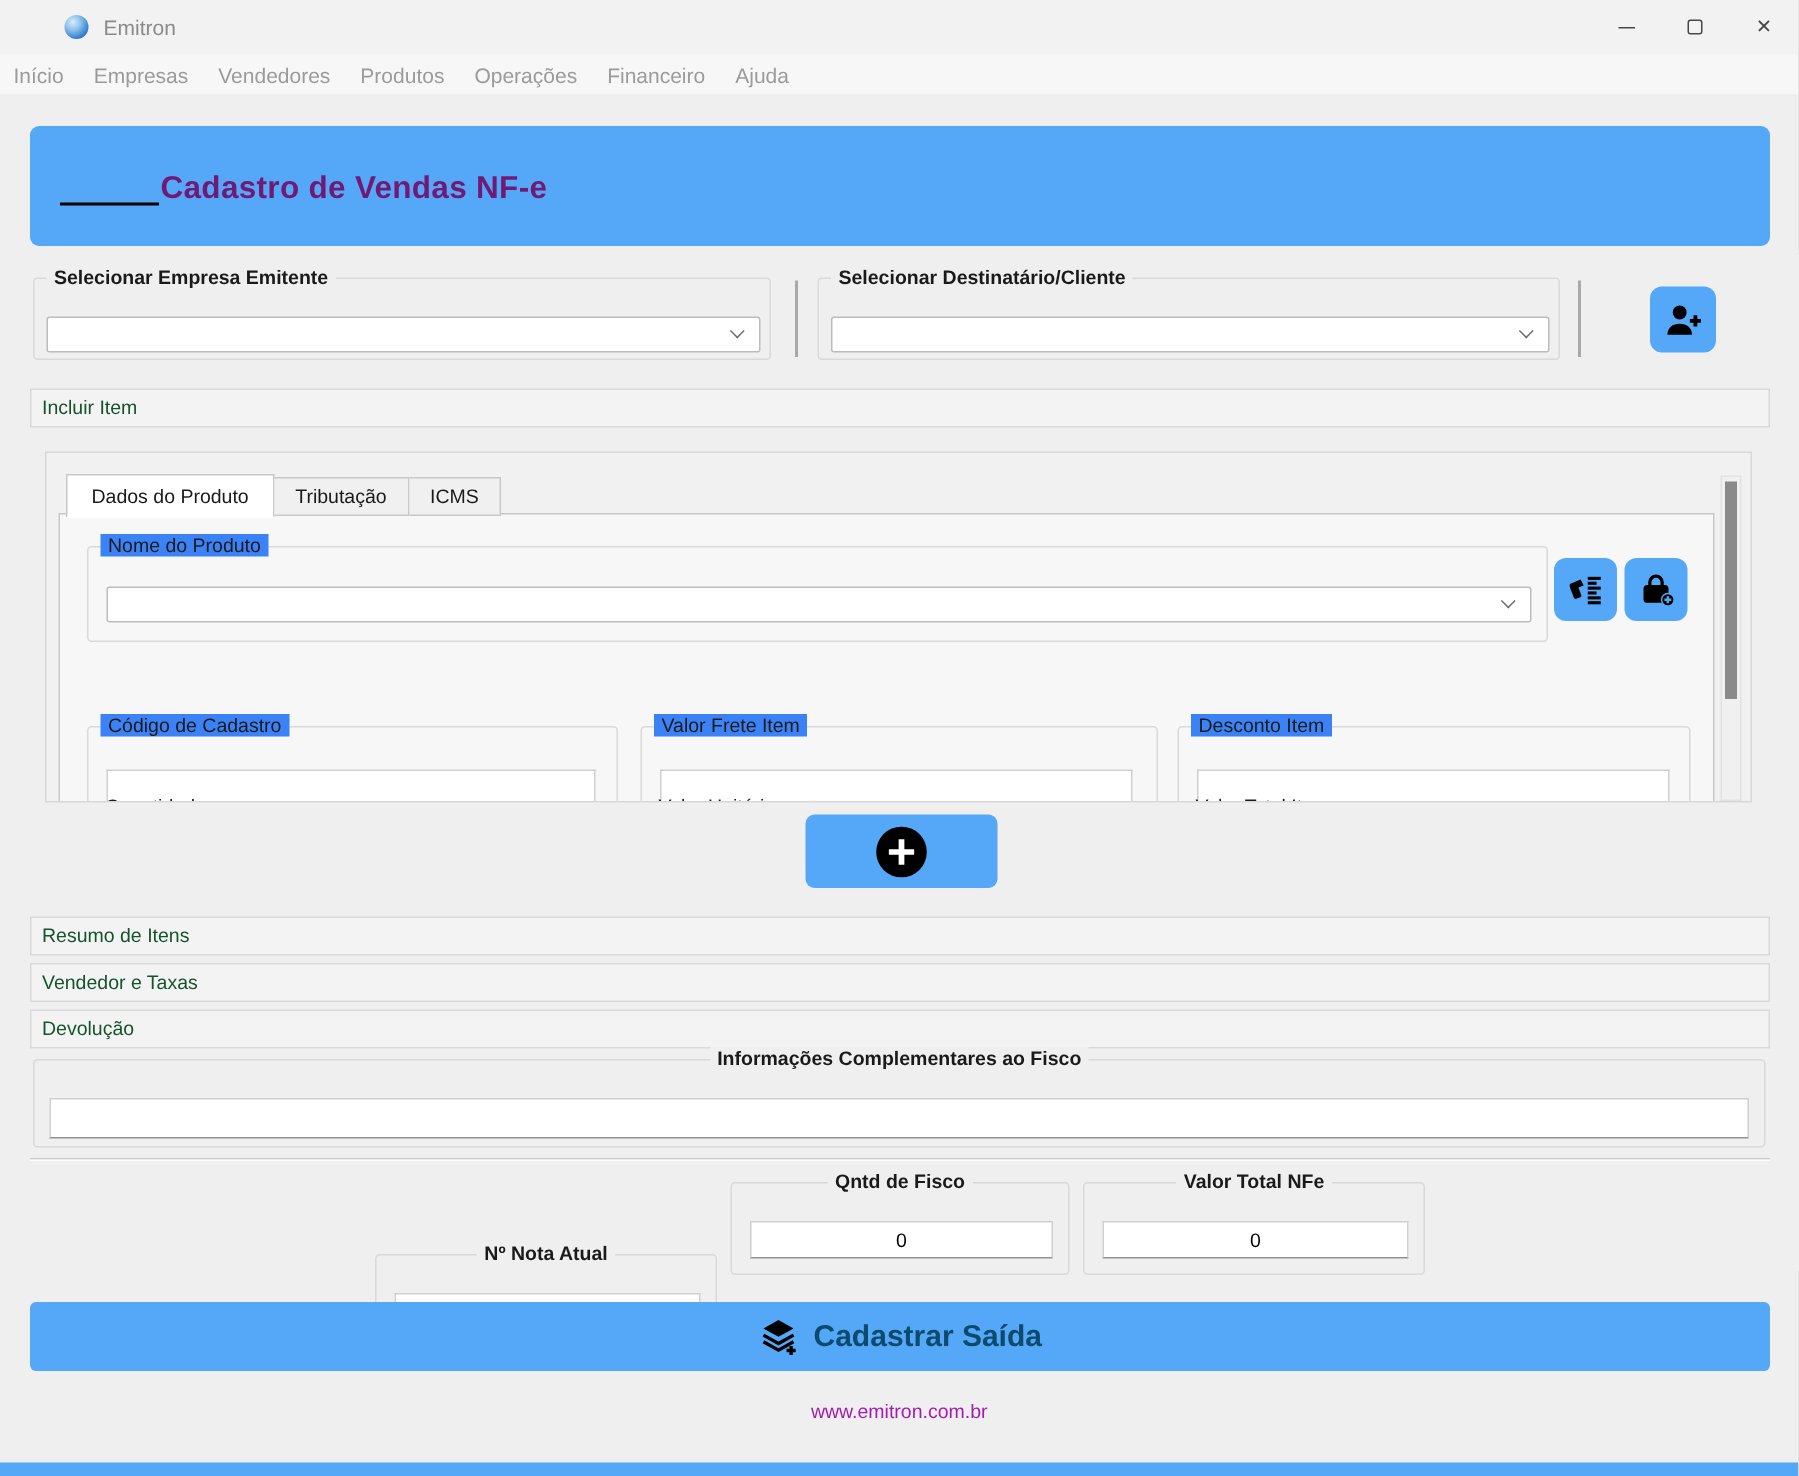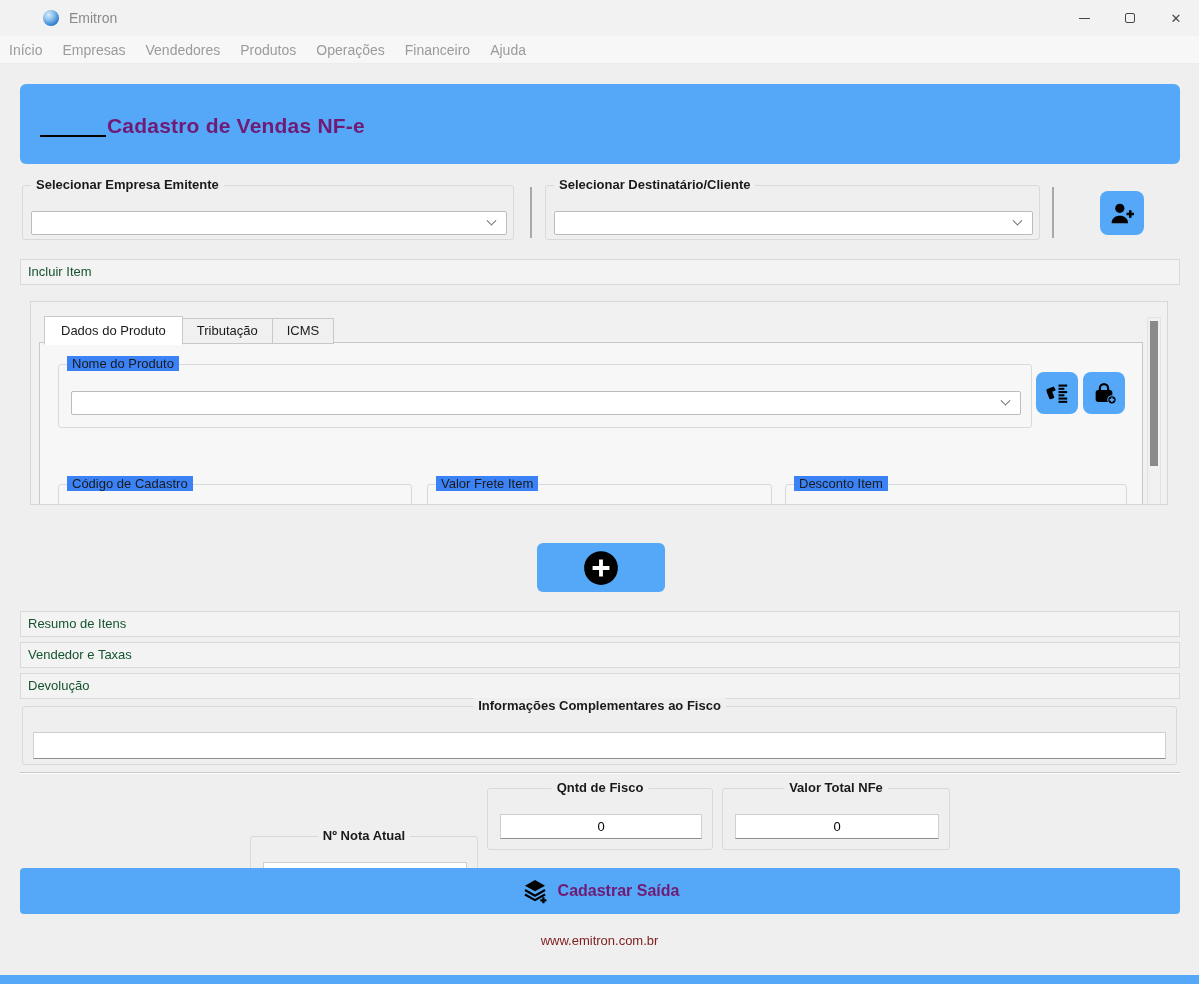"Dados do Produto" .panel { height: 204px -> 234px }
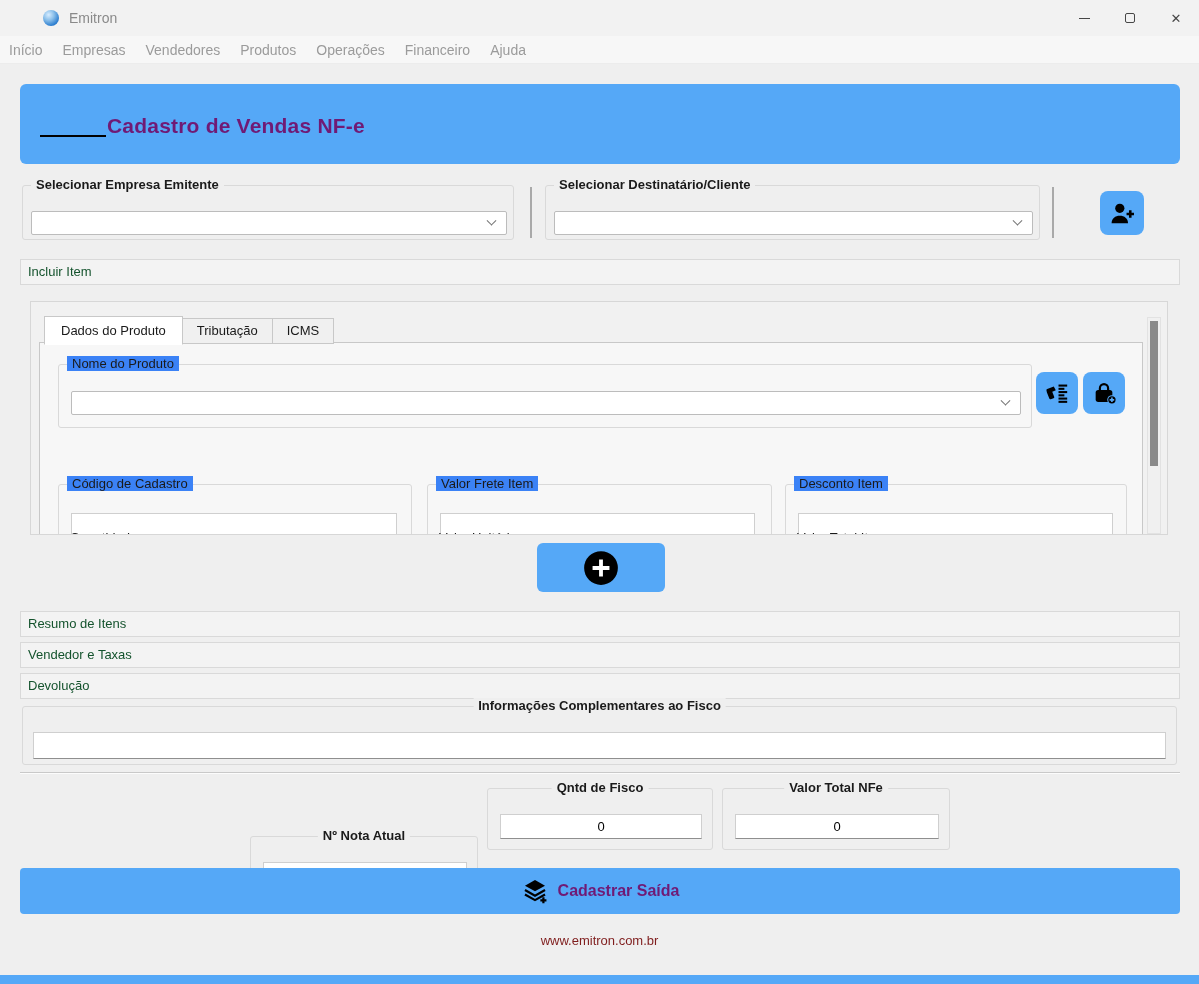"Cadastrar Saída" .submit-label { color: #701a75 -> #0c4a6e; font-size: 16px -> 20px }
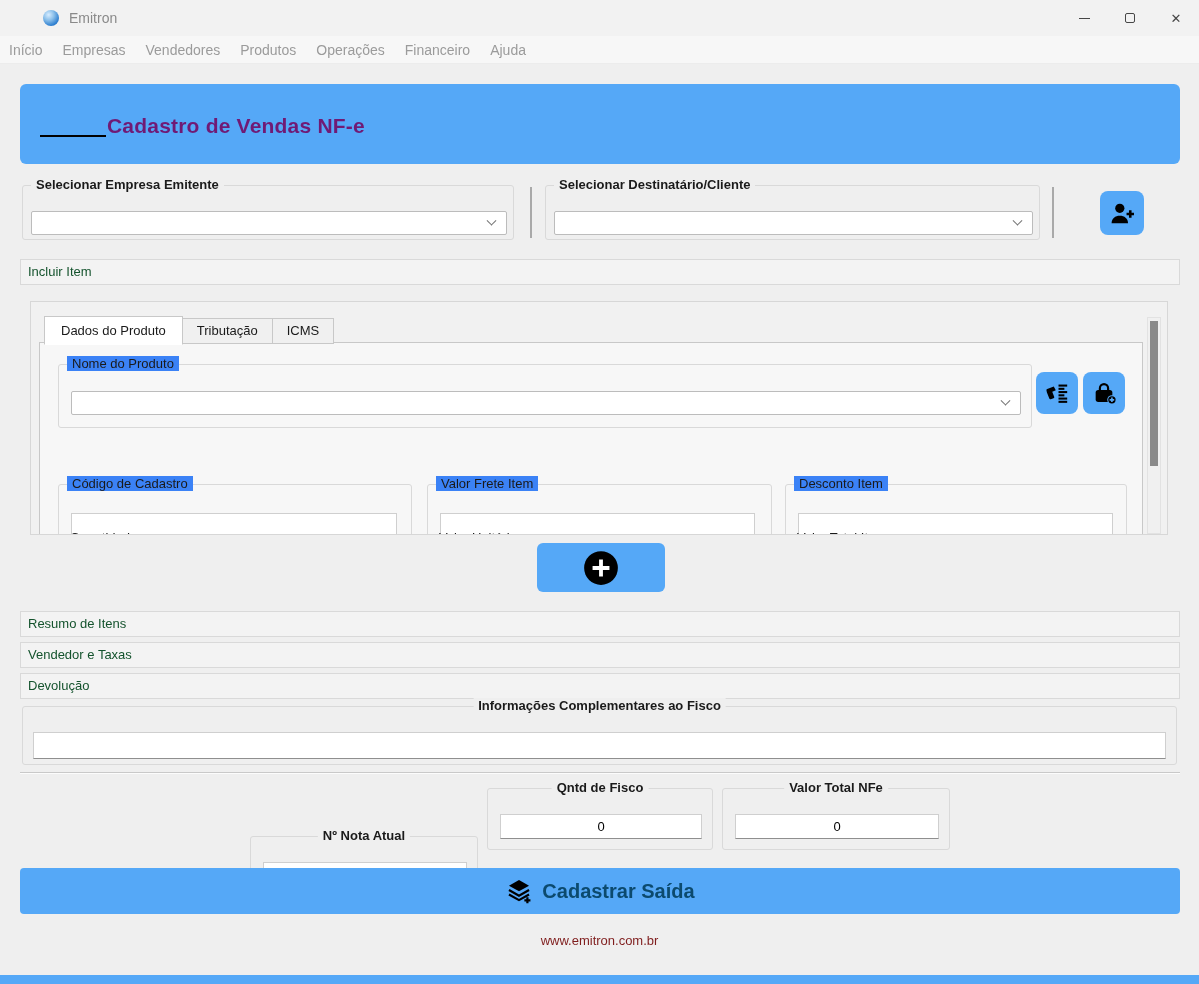"www.emitron.com.br" .site { color: #7f1d1d -> #a21caf }
